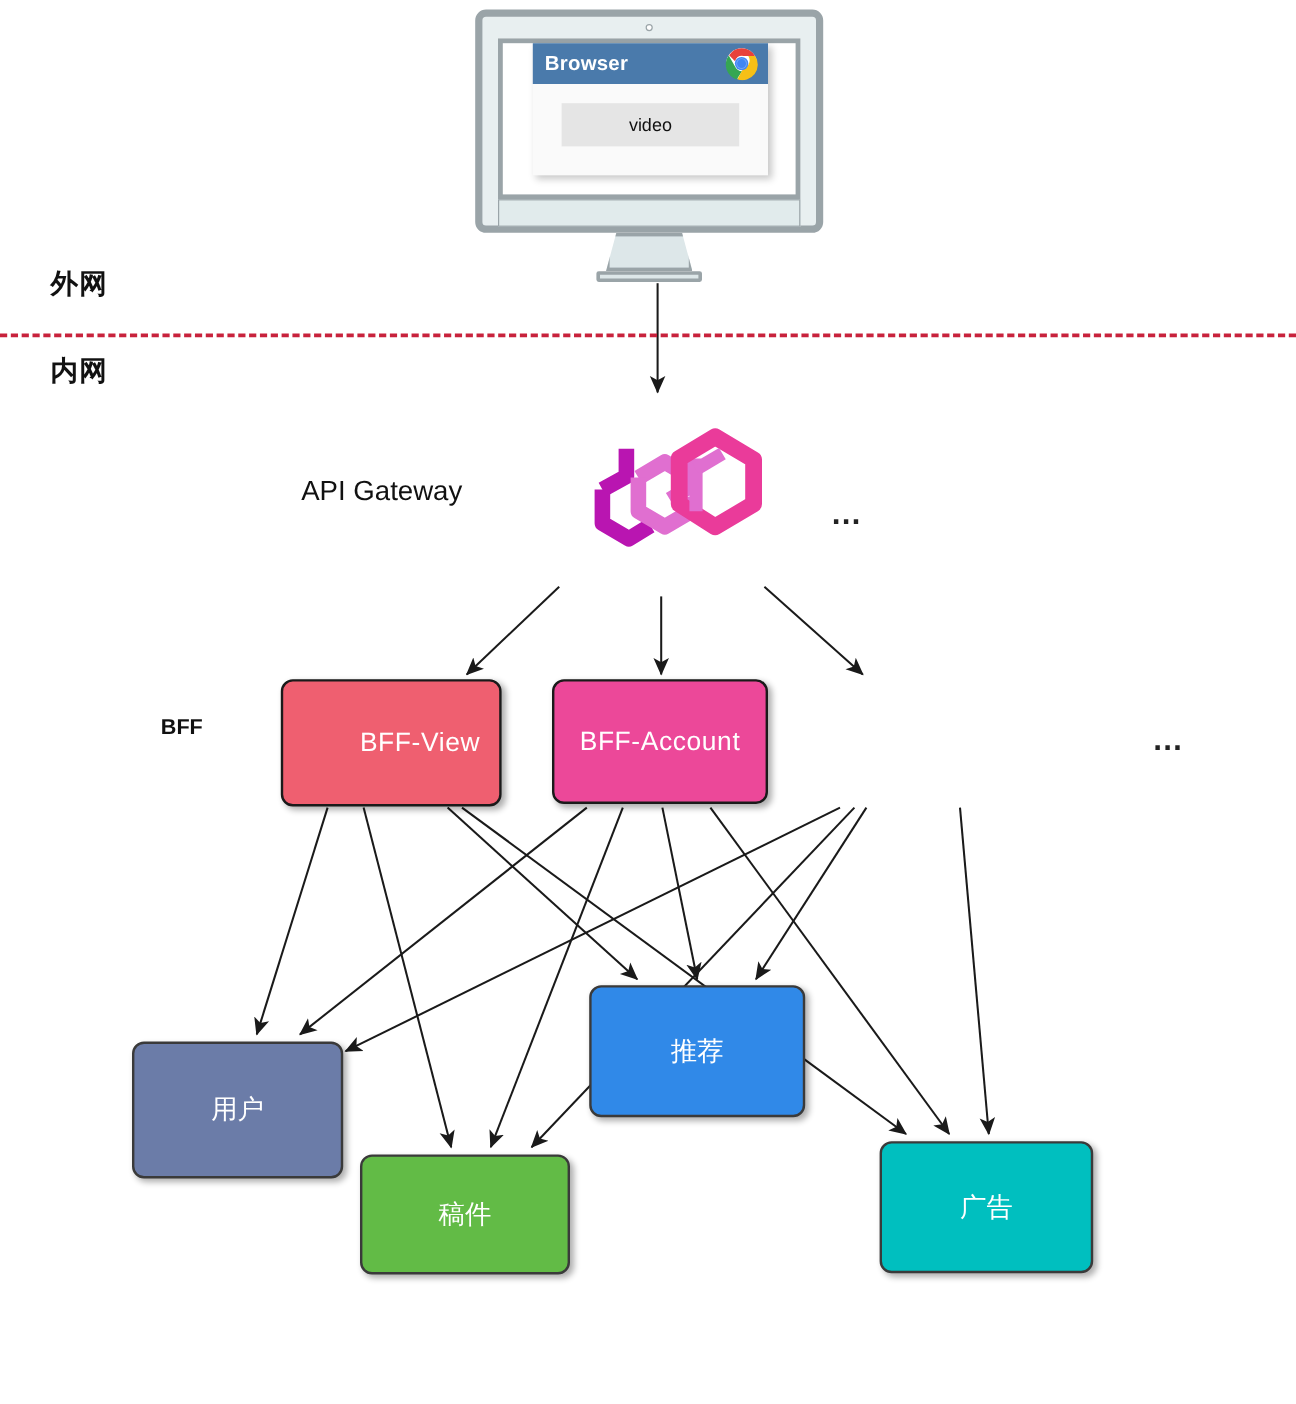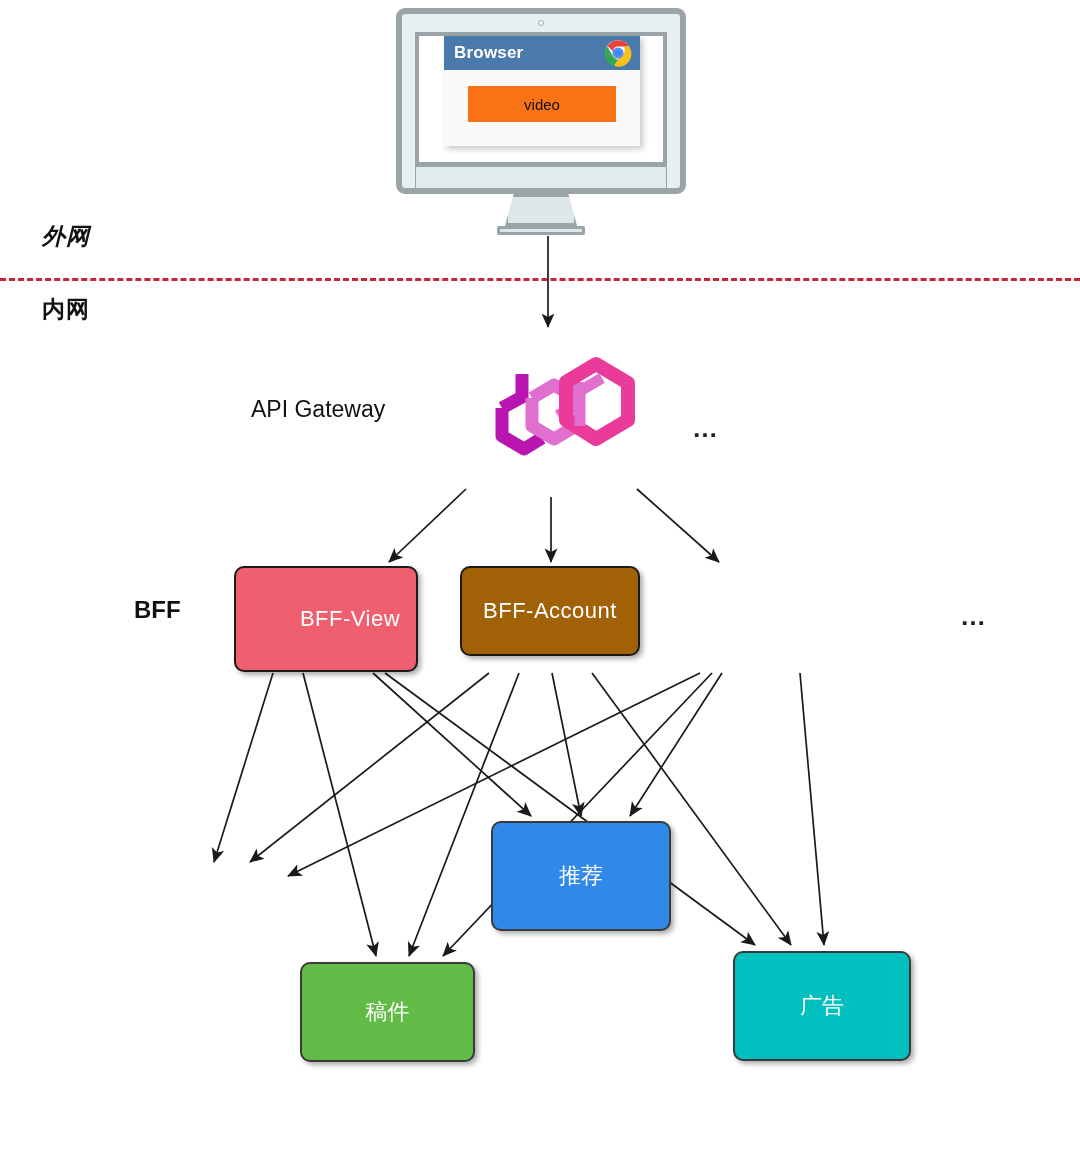"video" .video-box { background: #f97316 -> #e5e5e5 }
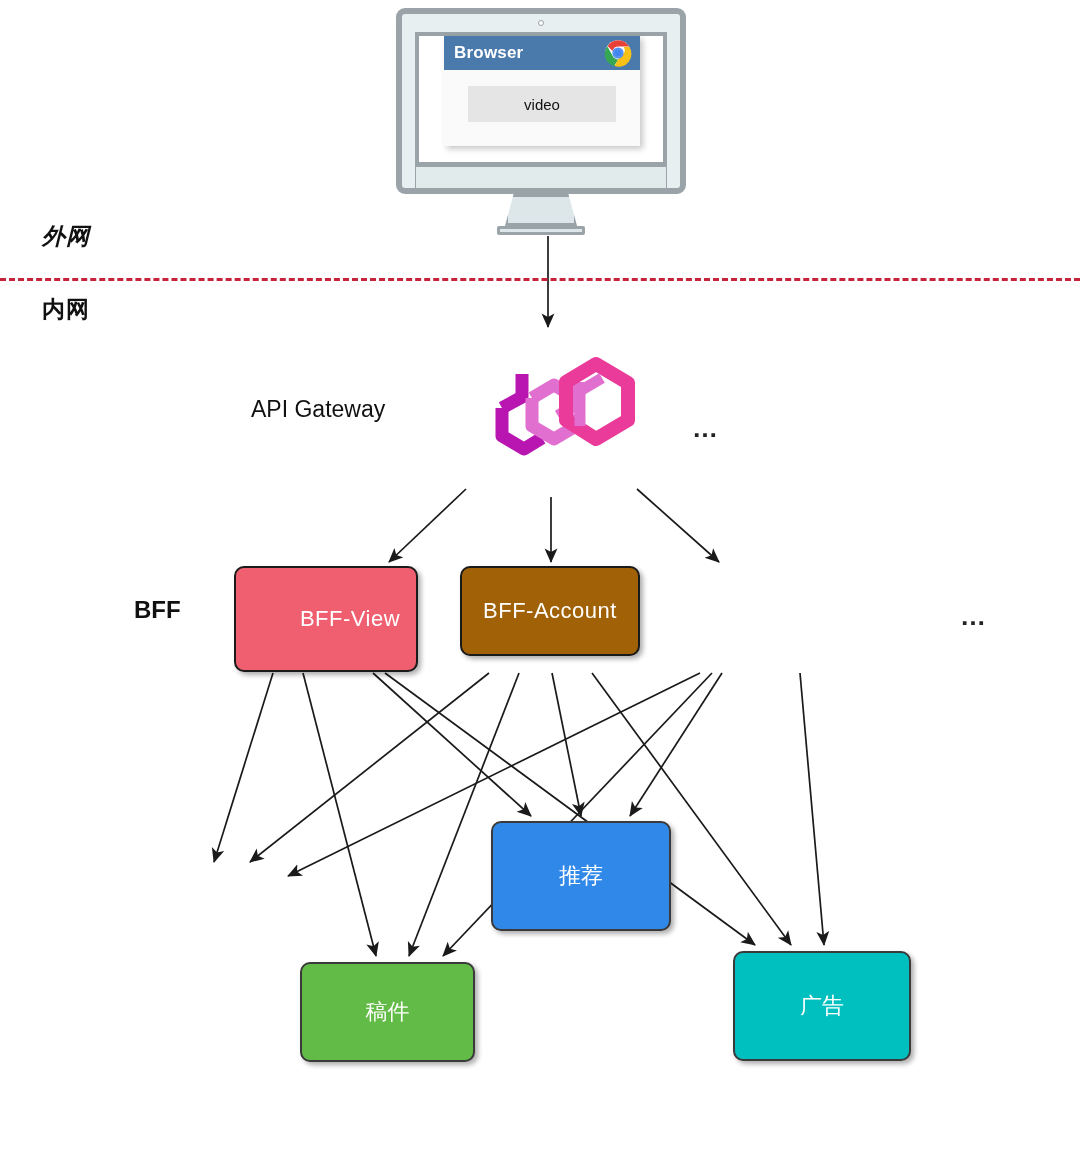"外网" .net-label.outer { font-style: italic -> none }
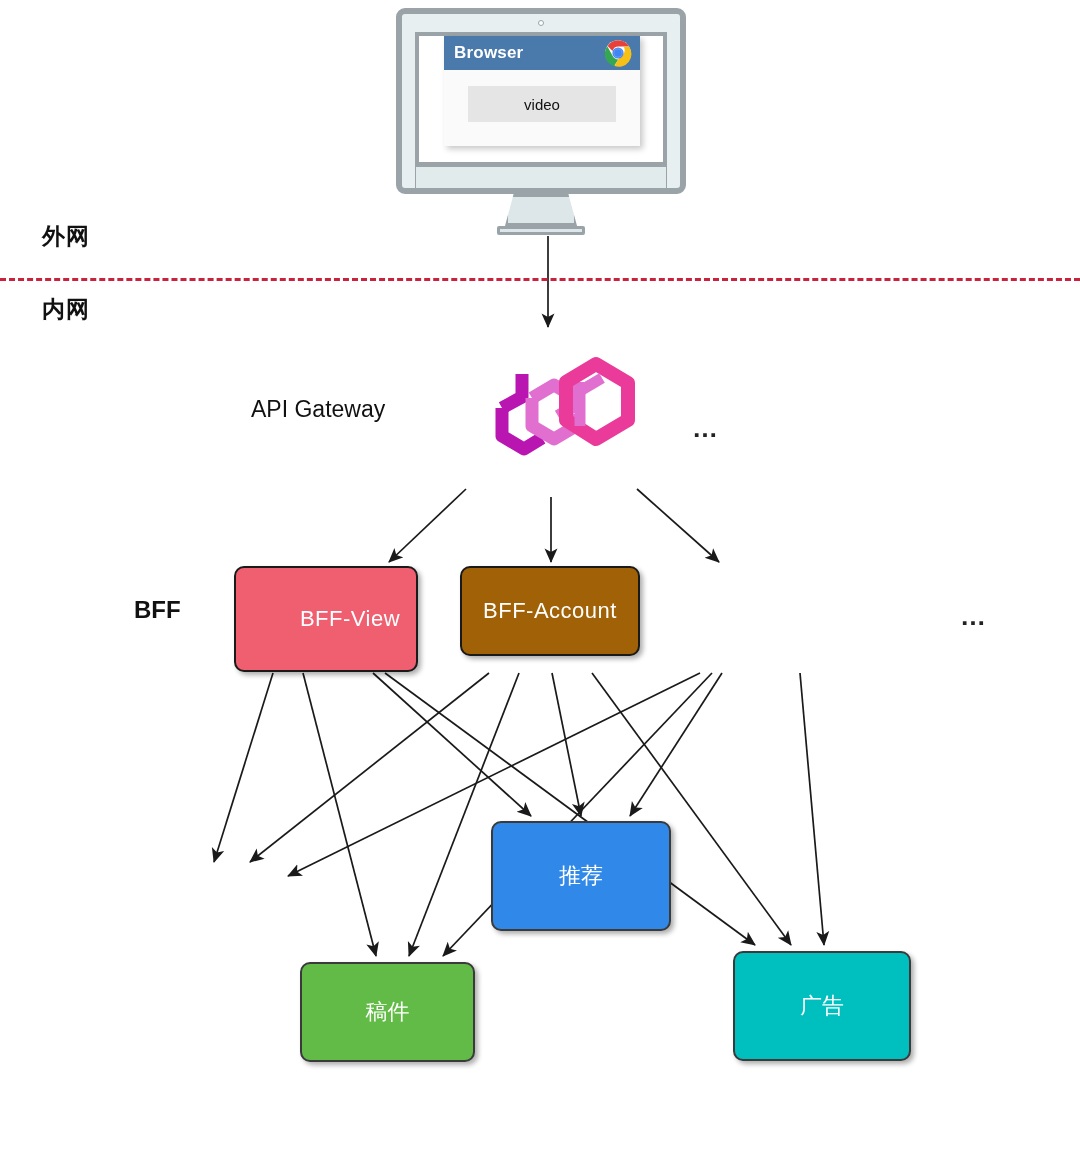"BFF" .tier-label { font-size: 24px -> 18px }
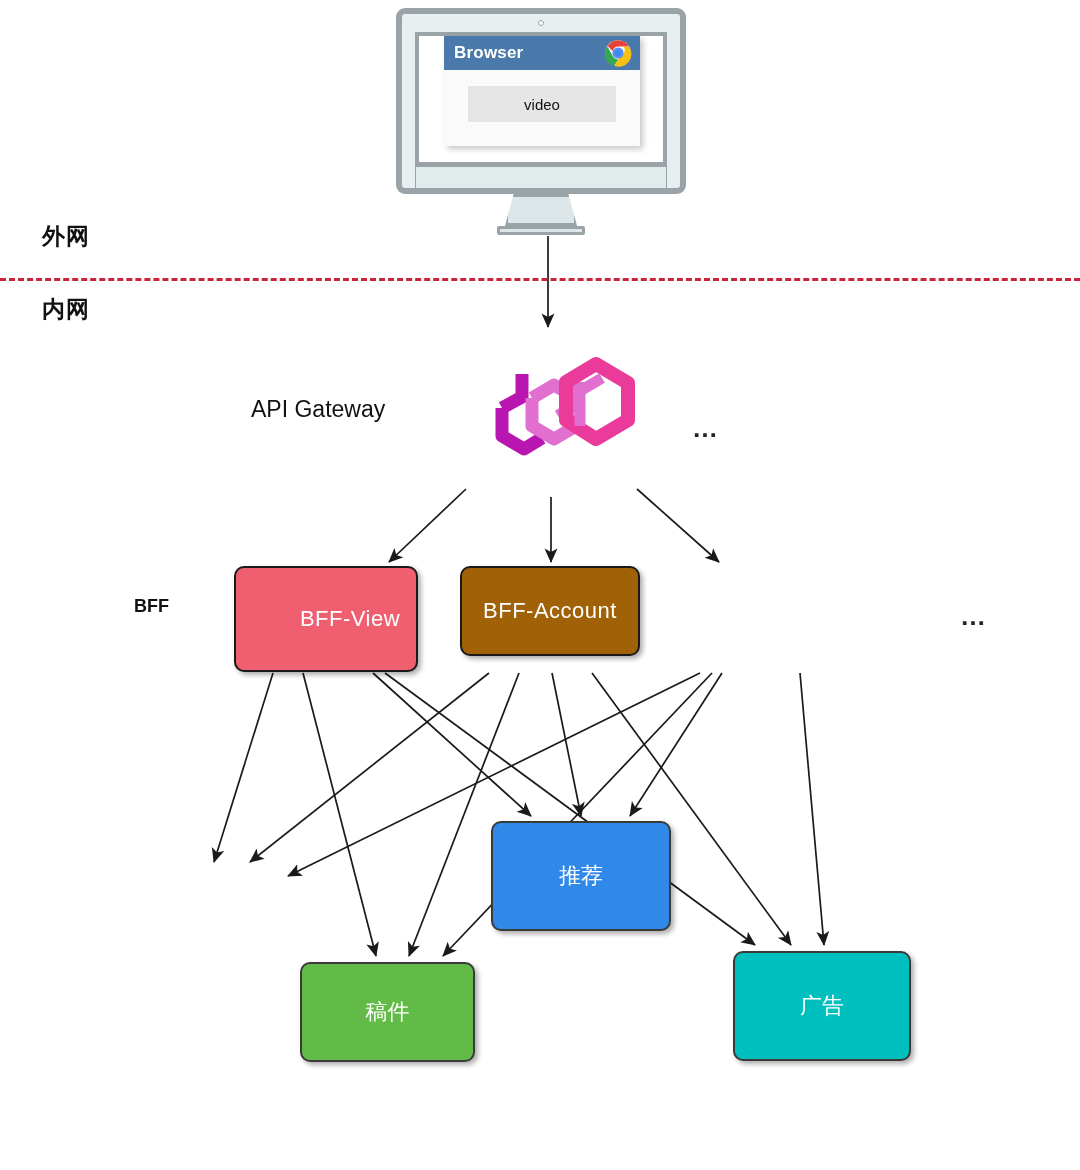"BFF-Account" div.node { background: #a16207 -> #ec4899; height: 90px -> 104px }
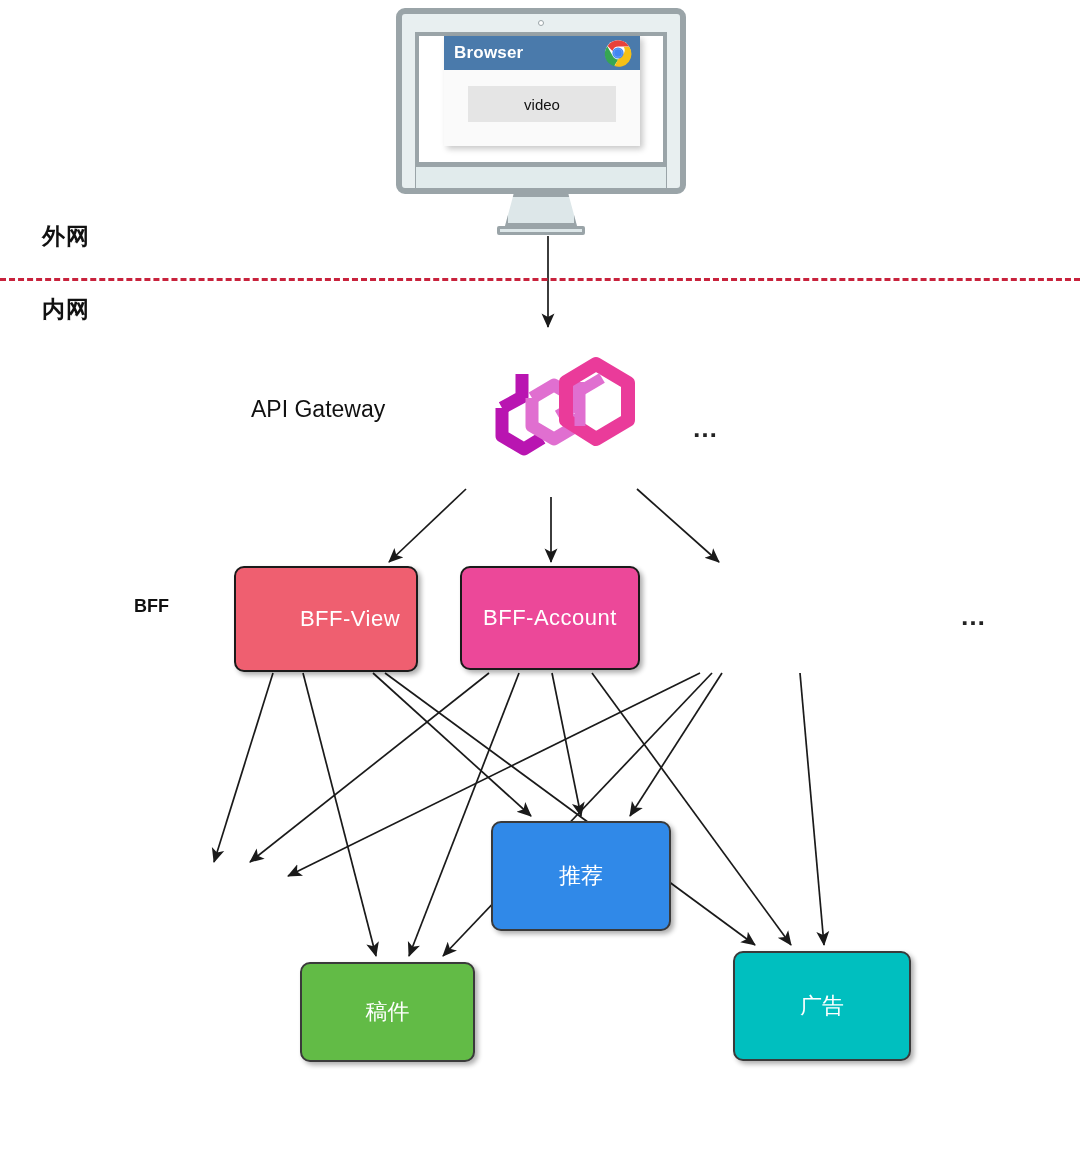"用户" div.node { html: none -> <div> <span>用户</span> </div> }
